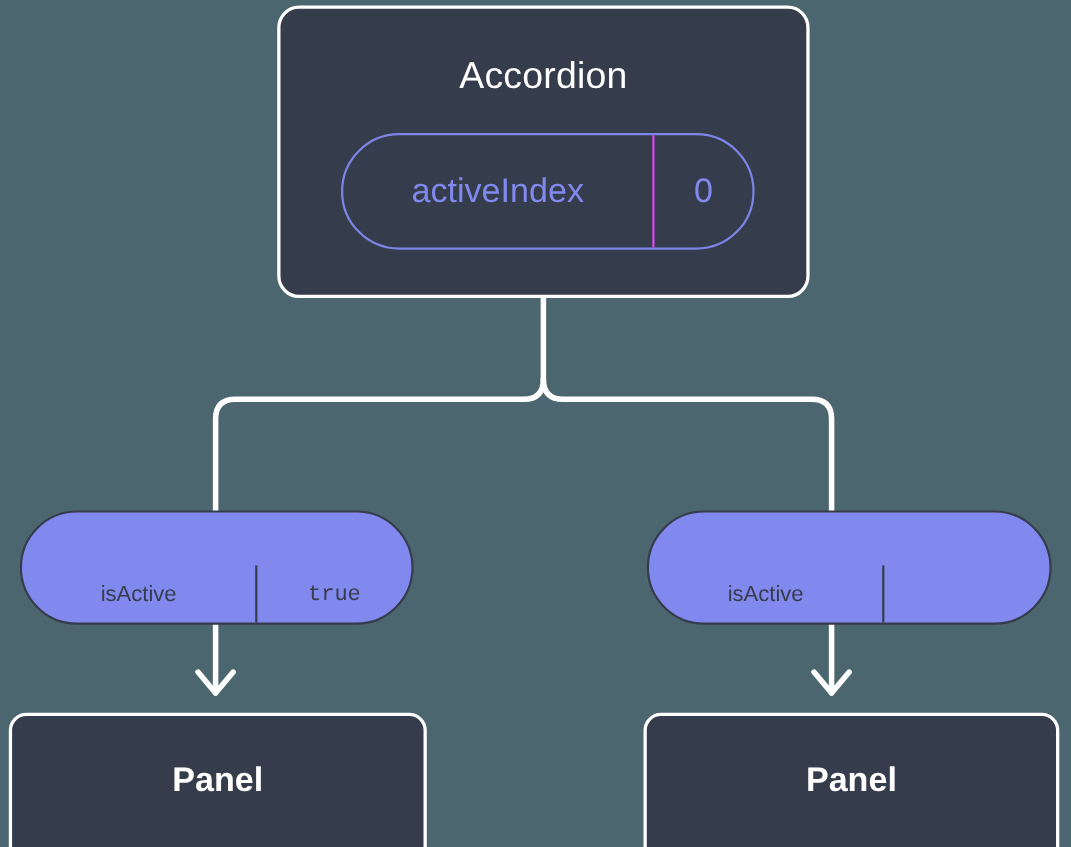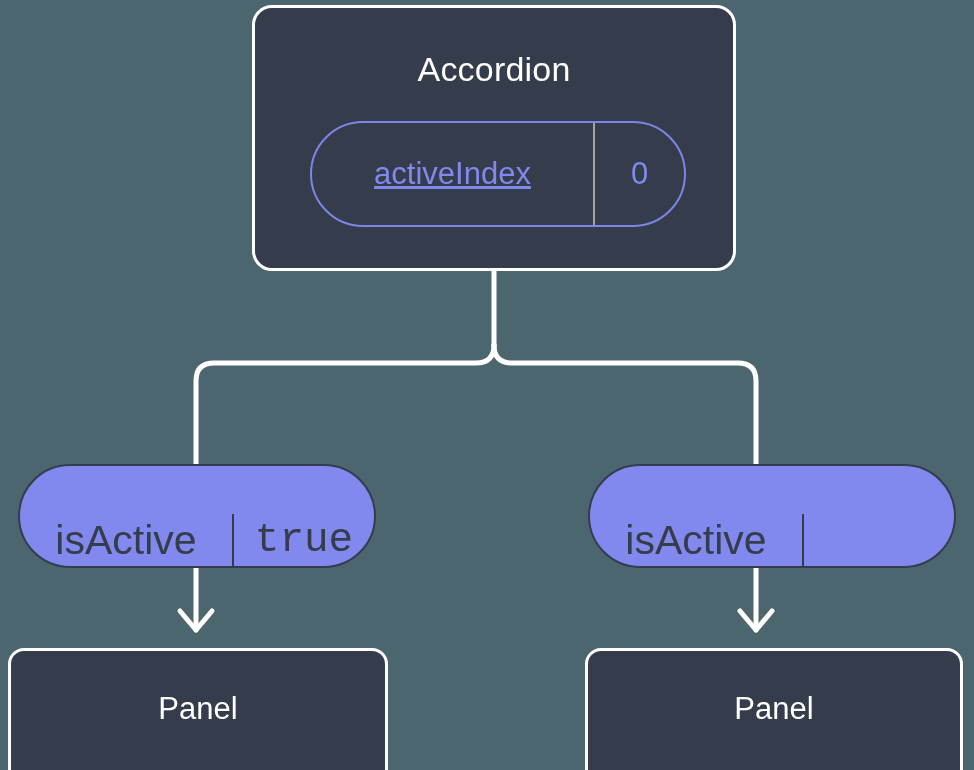"activeIndex" #state-pill .pill-key { border-right: 2px solid #a3a3a3 -> 2px solid #d946ef; text-decoration: underline -> none }
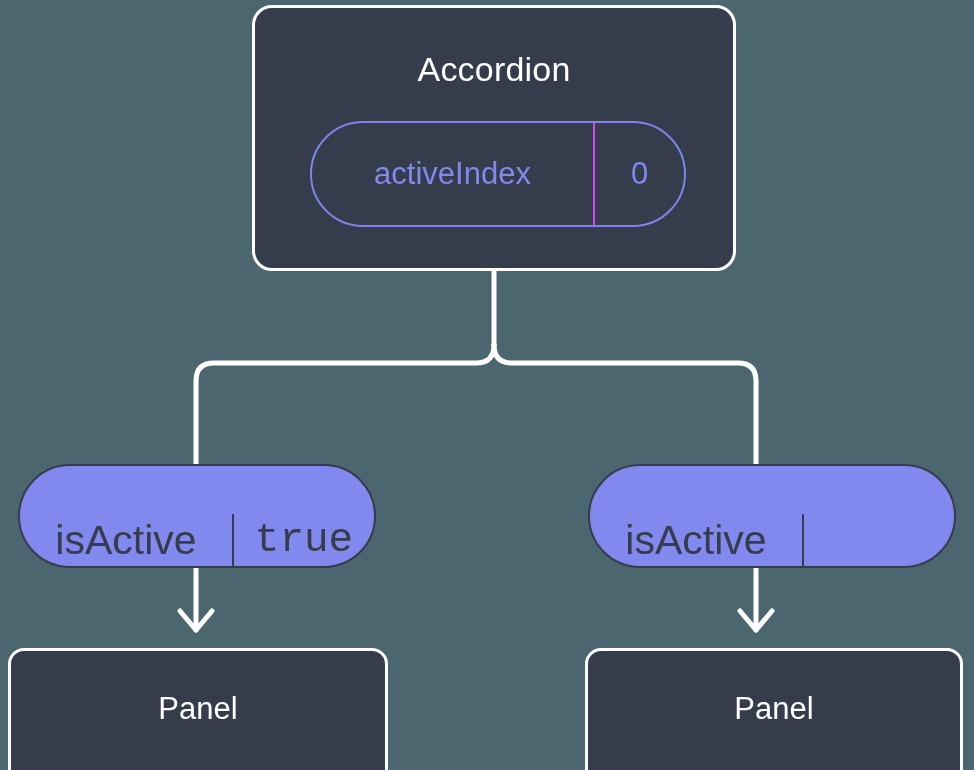"isActive" .pill-filled .pill-key, .pill-filled .pill-val { font-size: 41px -> 20px }
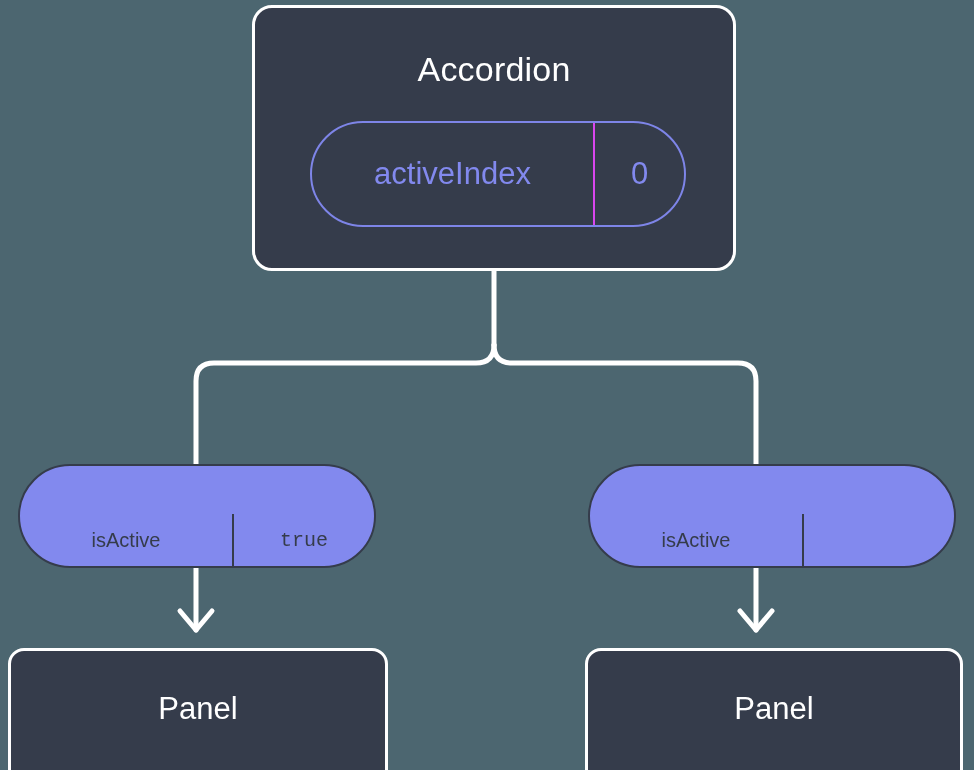"Panel" .panel-node .panel-label { font-weight: 400 -> 700 }
